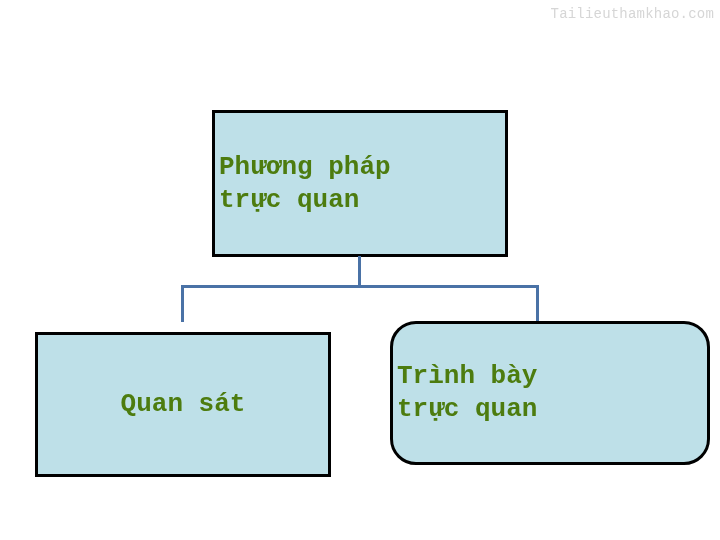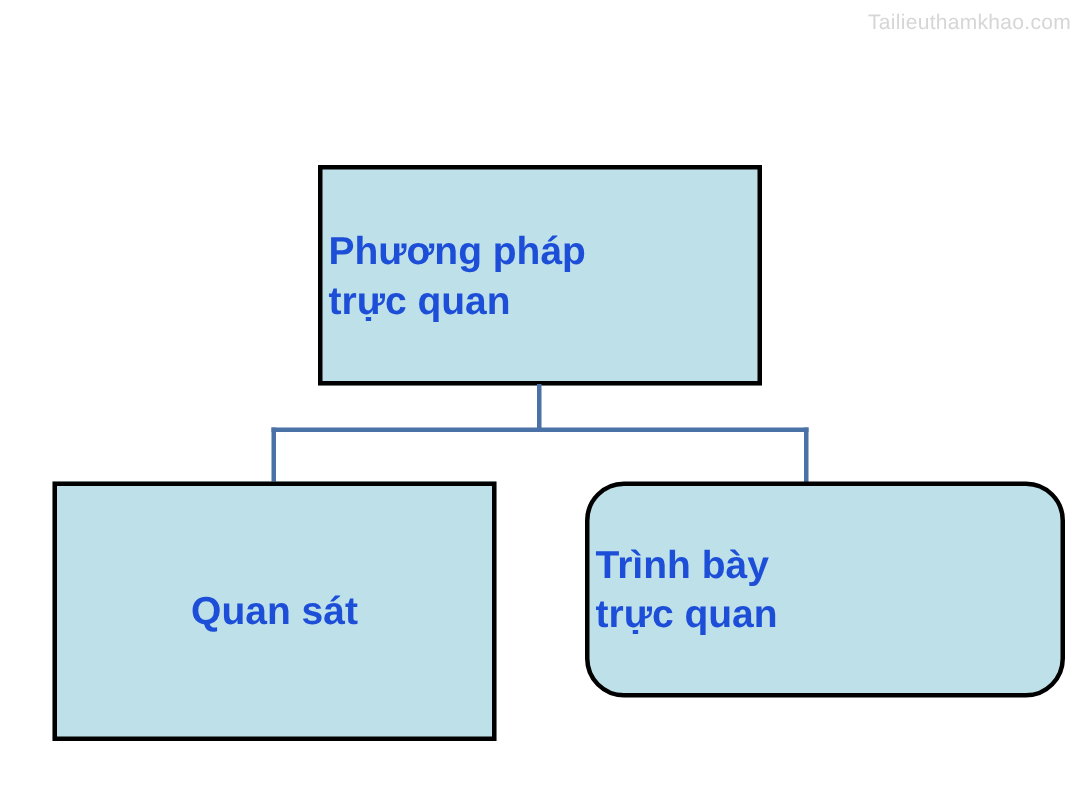"Tailieuthamkhao.com" .canvas { font-family: Liberation Sans, sans-serif -> Liberation Mono, monospace }
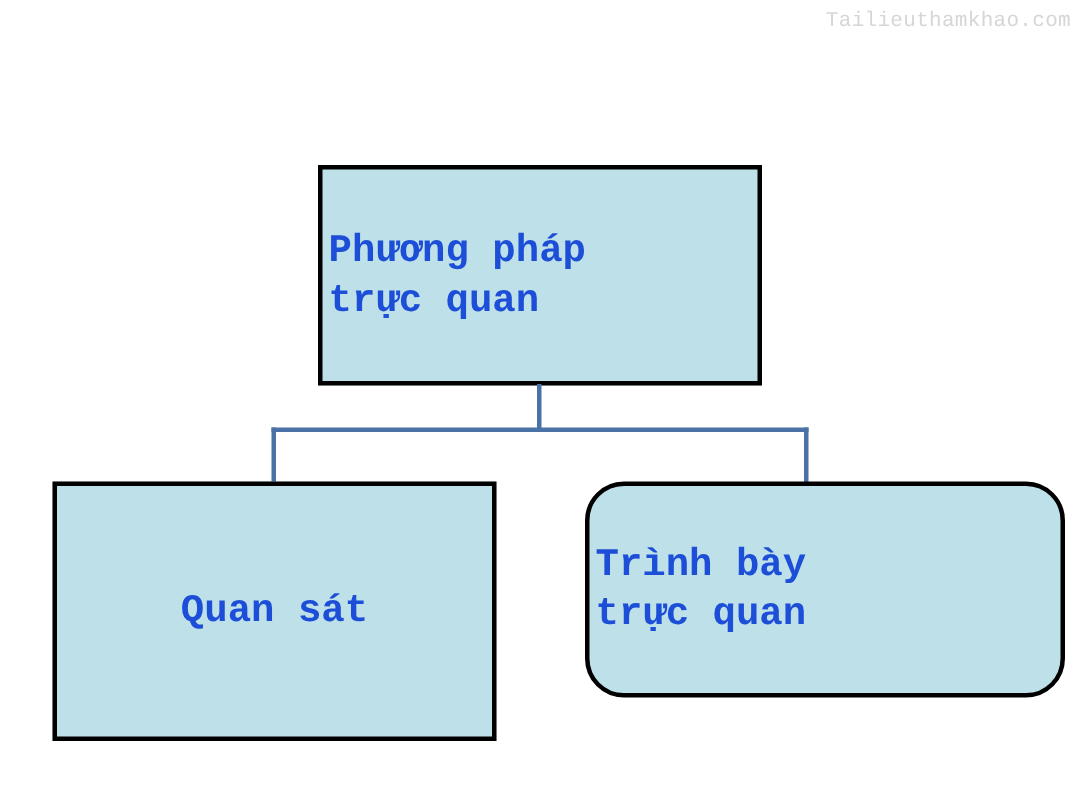"Phương pháp" .box { color: #1d4ed8 -> #4d7c0f }
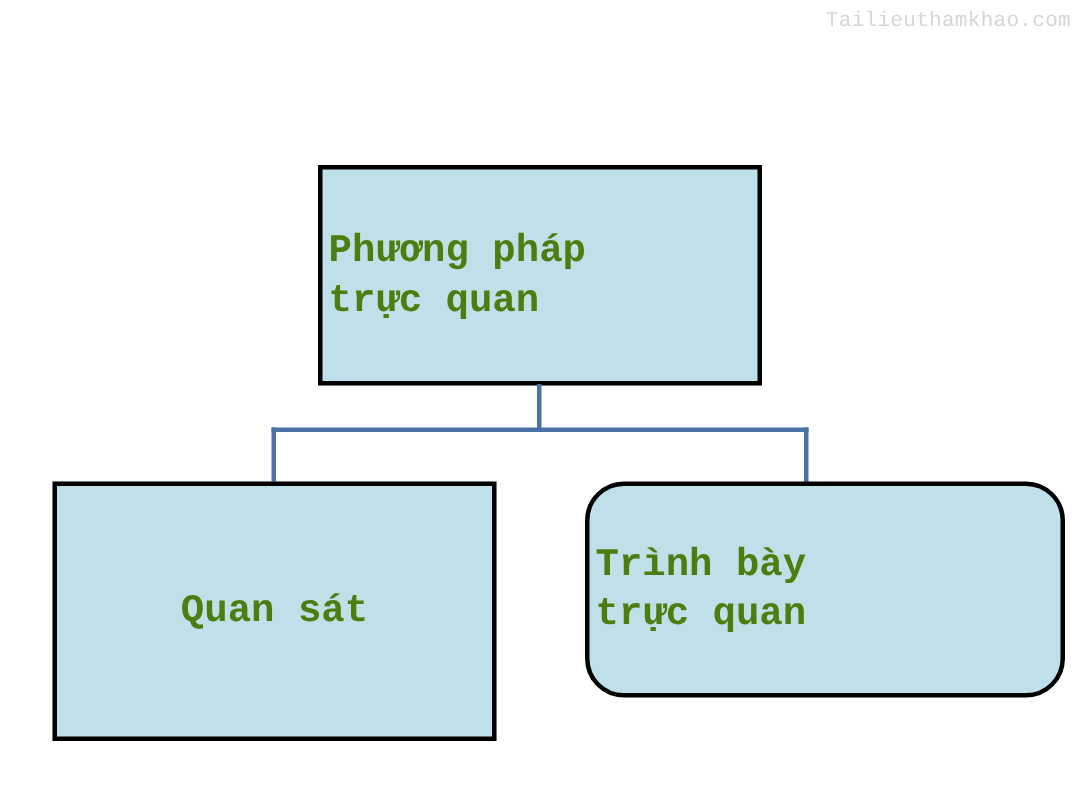"Quan sát" .box-left { height: 173px -> 145px; top: 321px -> 332px }
